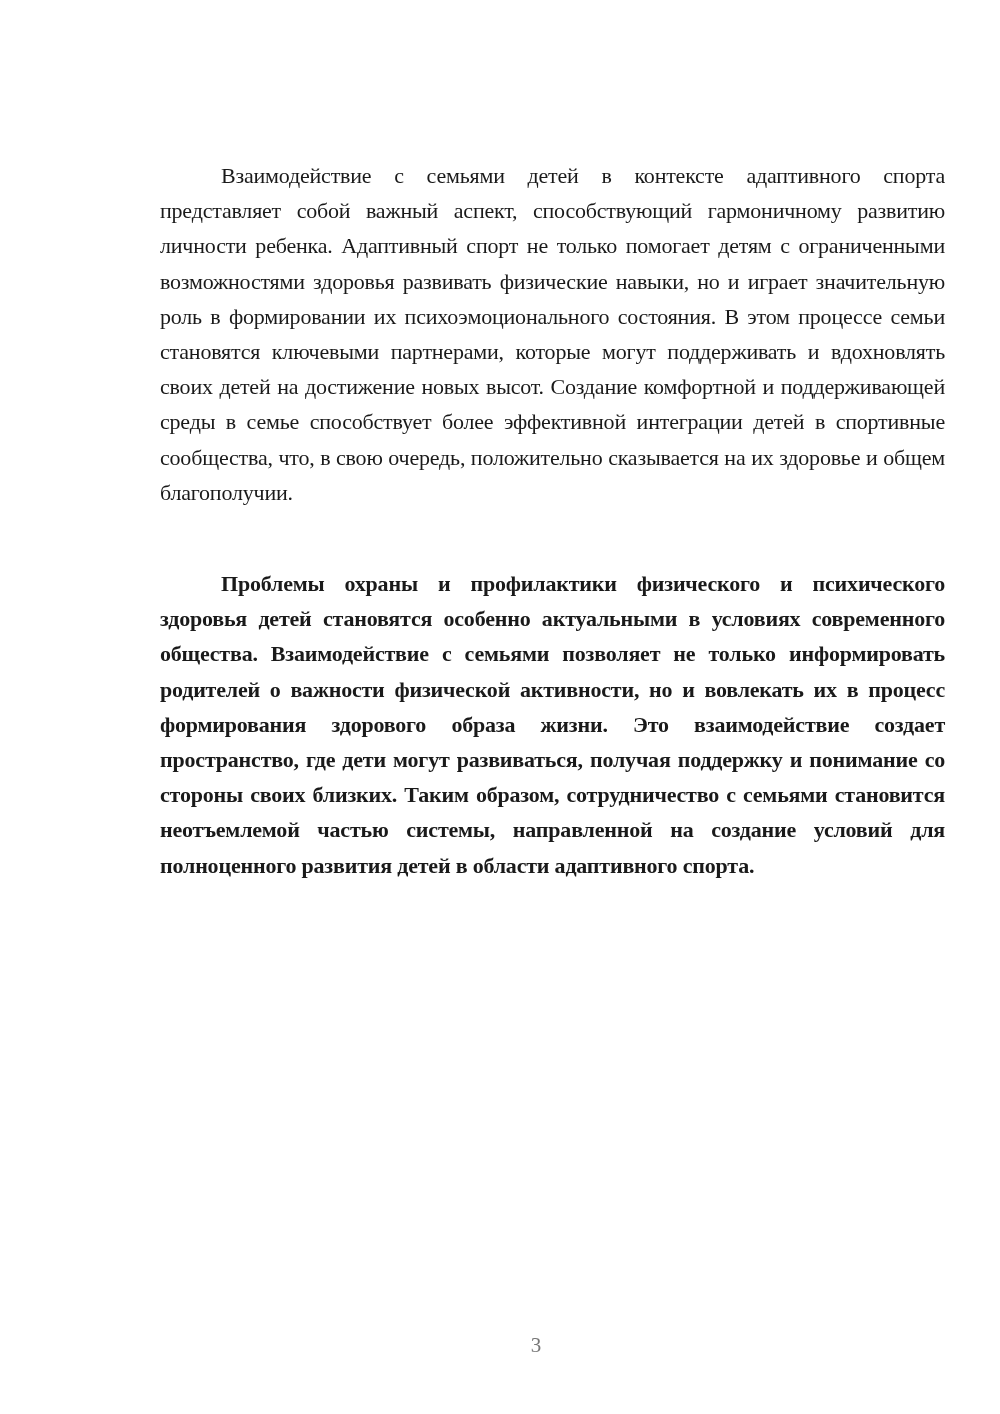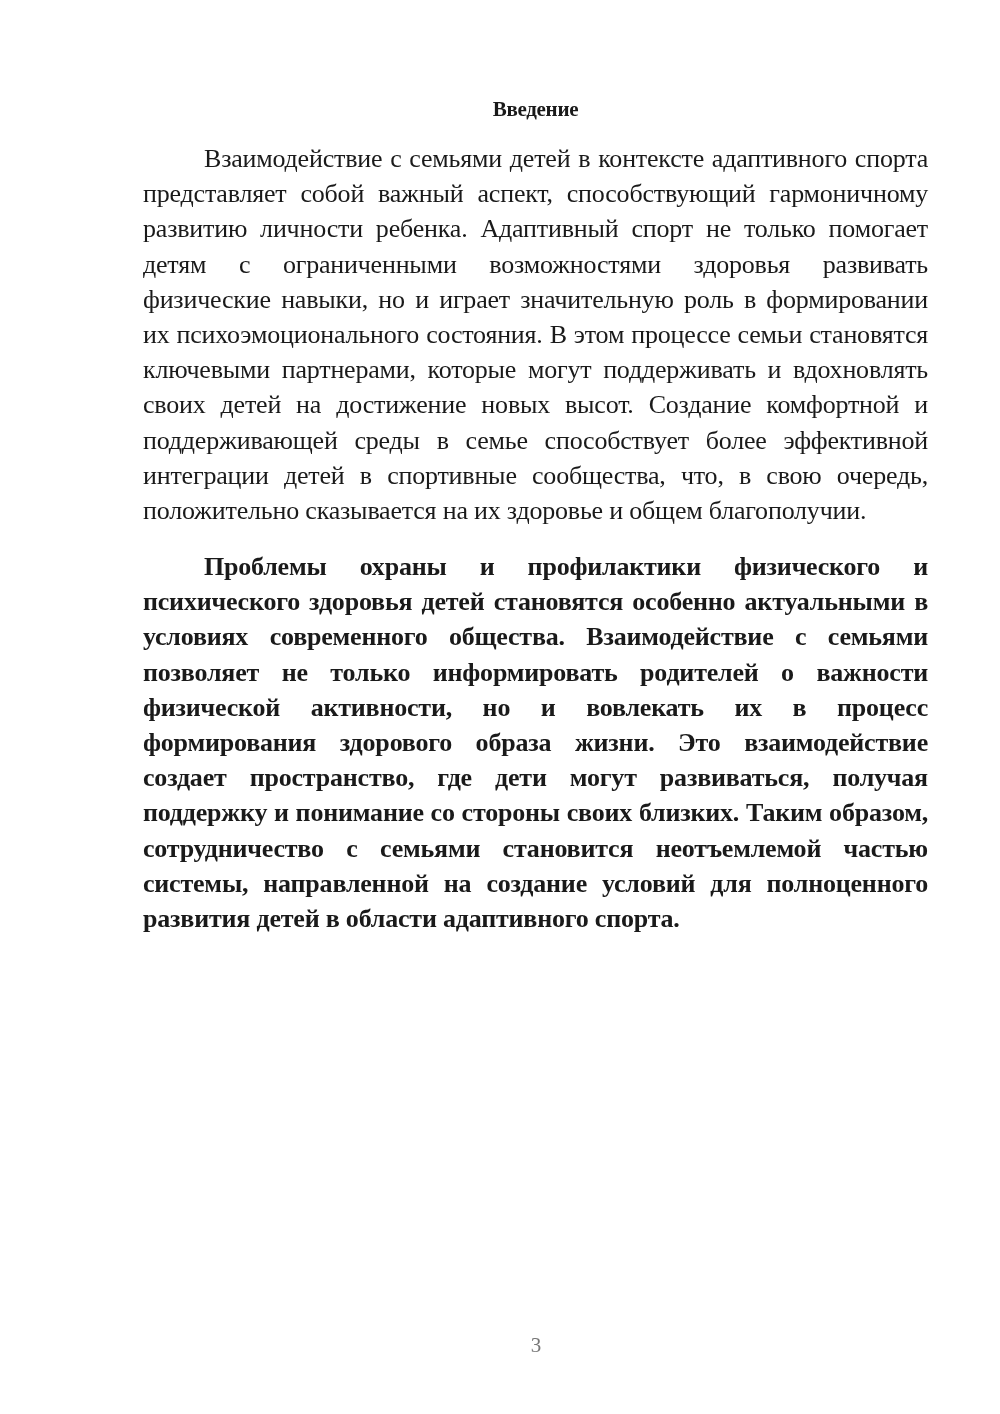"Введение" div.heading { html: <div>Введение</div> -> none }
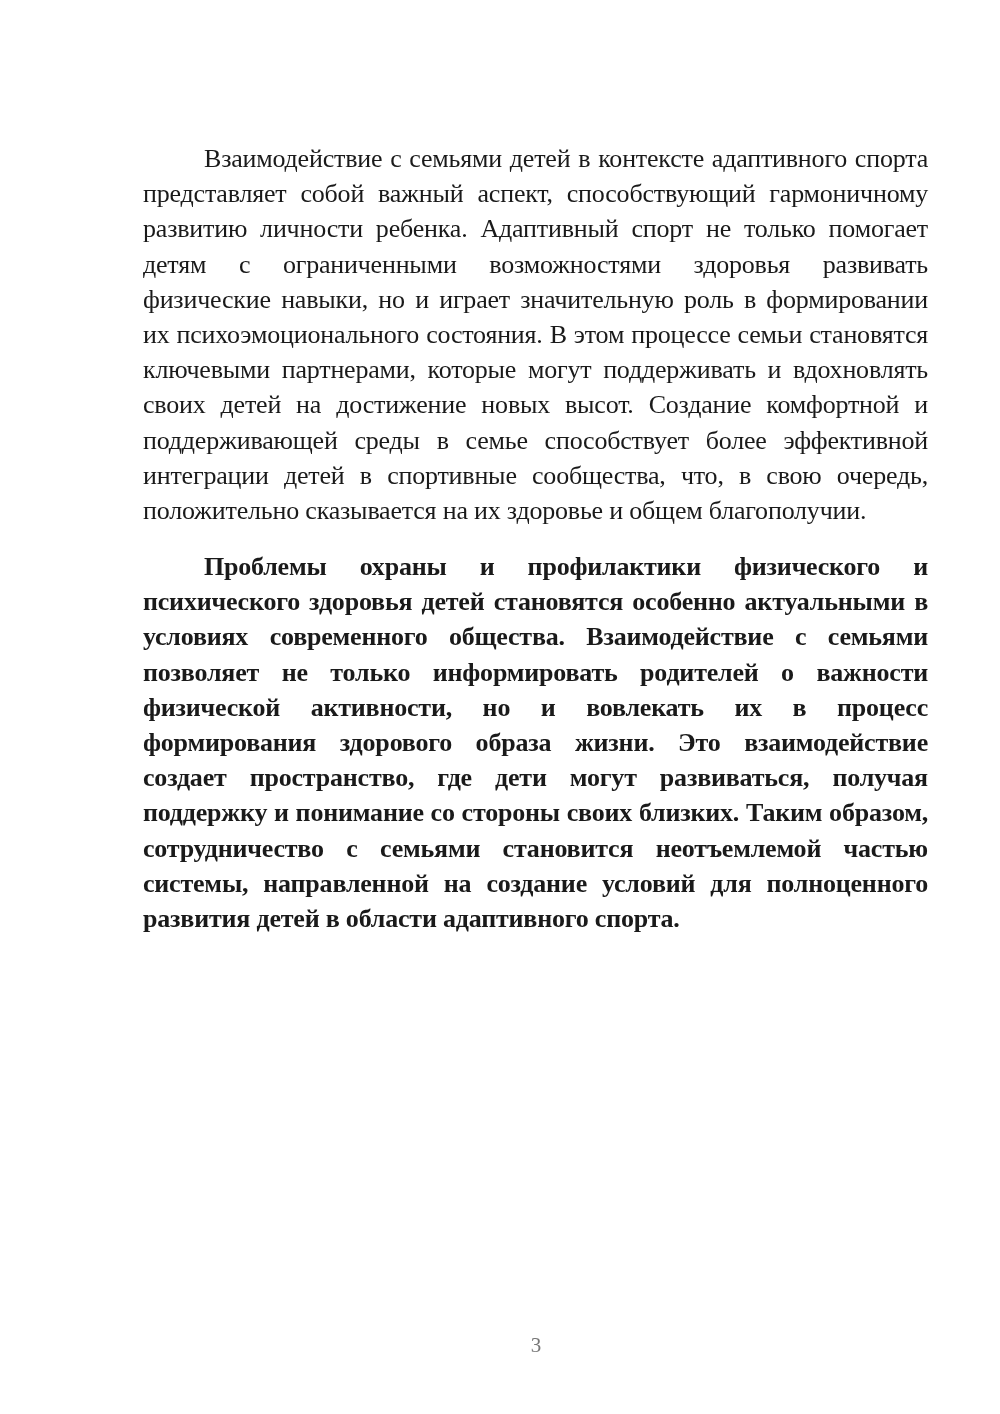"Взаимодействие с семьями детей в" .para { font-size: 26px -> 22px; margin: 0 -> 17px }
